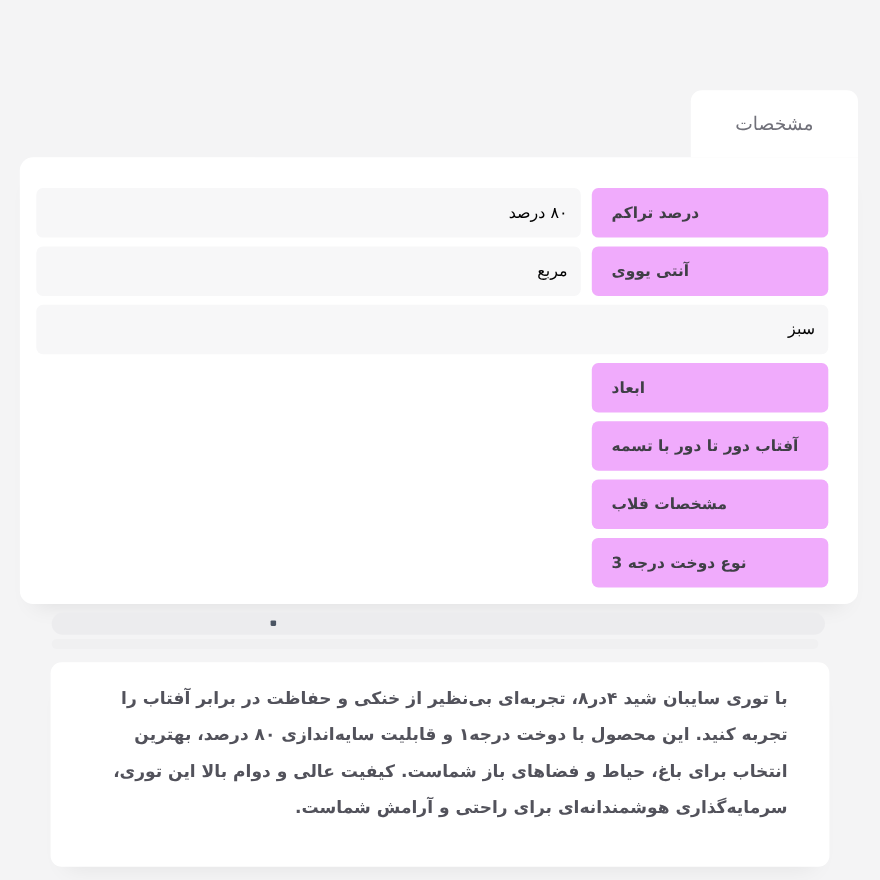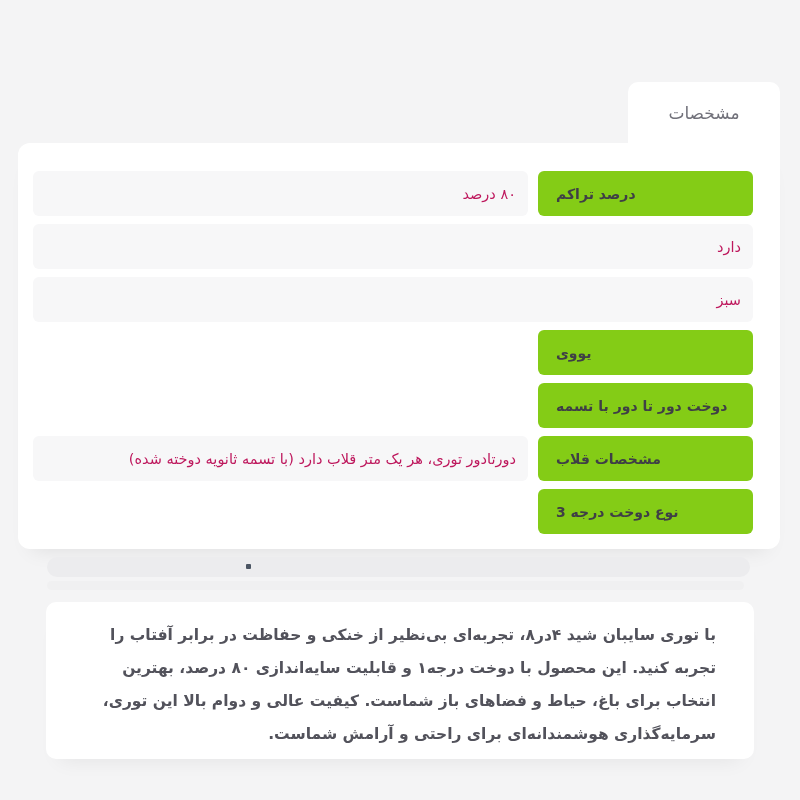"۸۰ درصد" .spec-value span { color: #be185d -> #000000 }
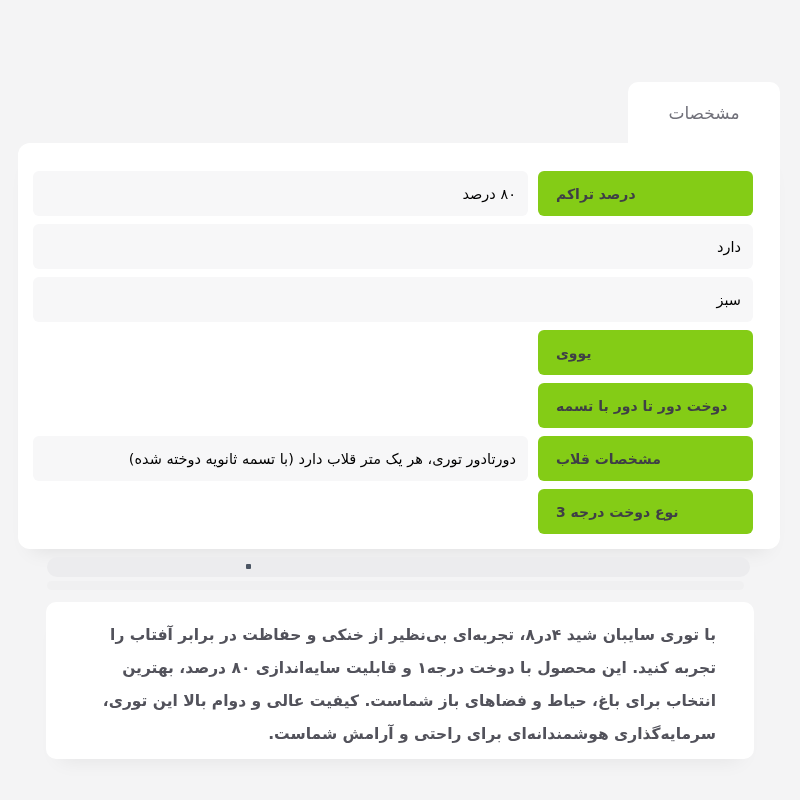"درصد تراکم" .spec-label { background: #84cc16 -> #f0abfc }
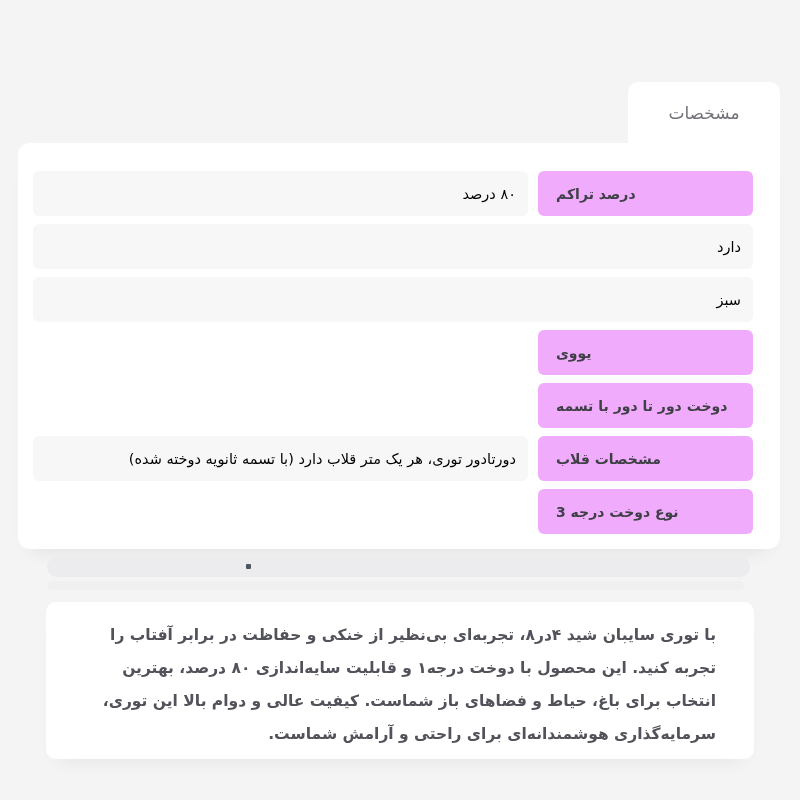"دارد" span { text: دارد -> مربع }
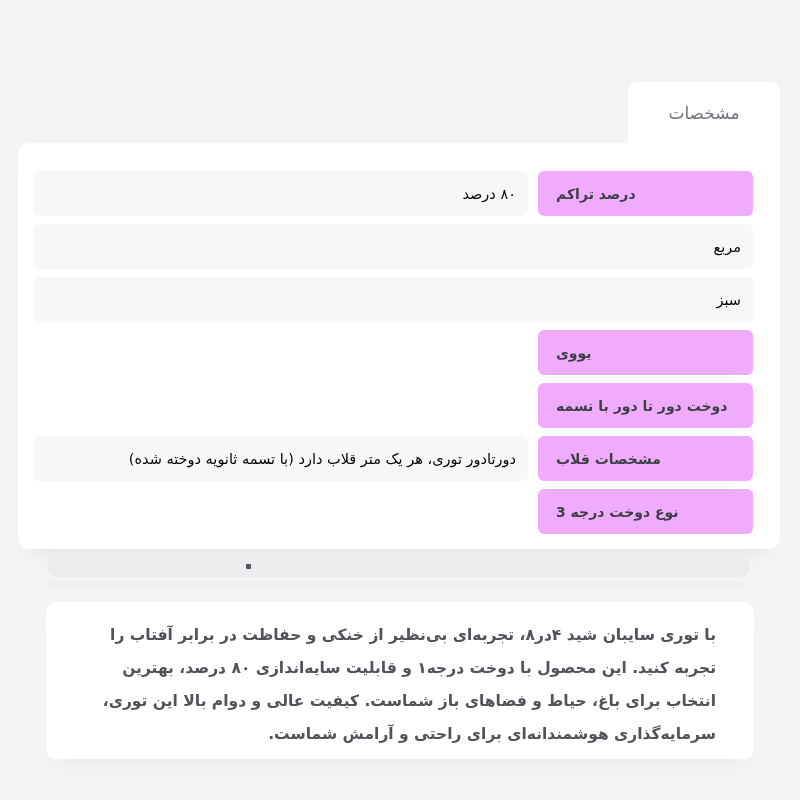"آنتی یووی" div.spec-label { html: none -> <div> <span>آنتی یووی</span> </div> }
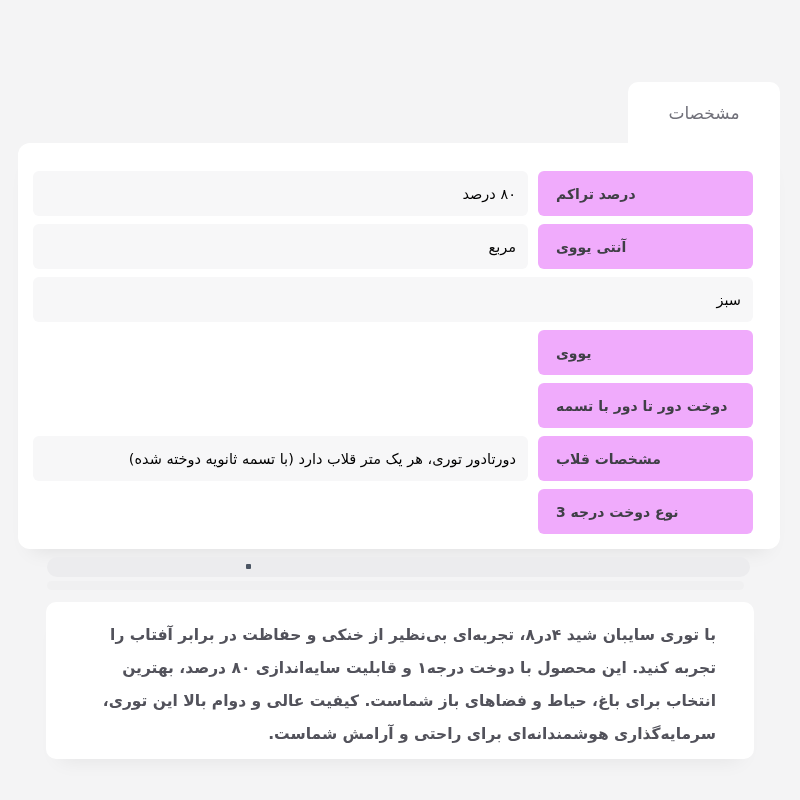"یووی" span { text: یووی -> ابعاد }
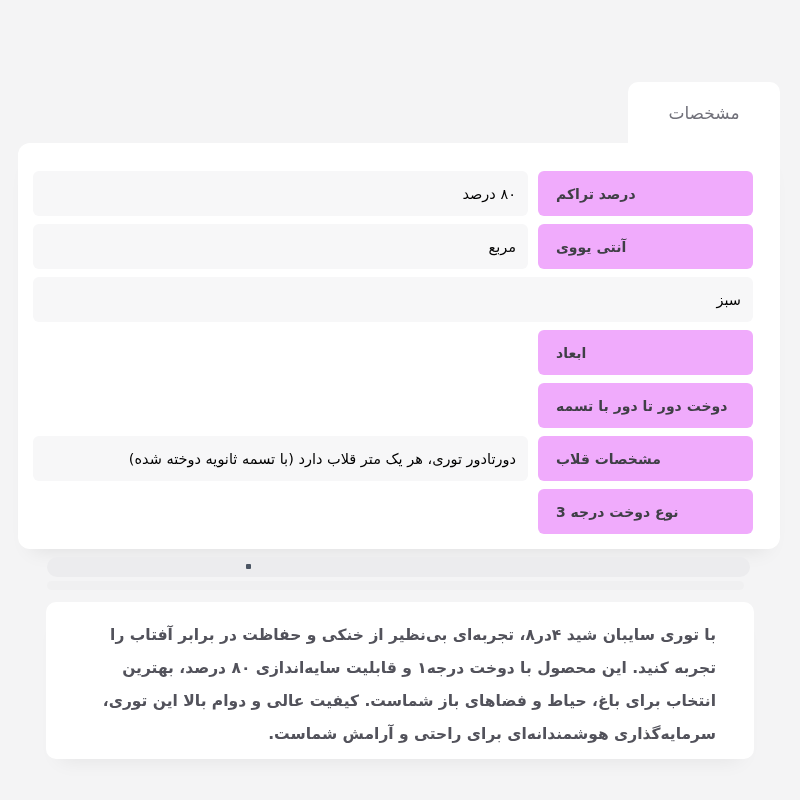"دوخت دور تا دور با" span { text: دوخت -> آفتاب }
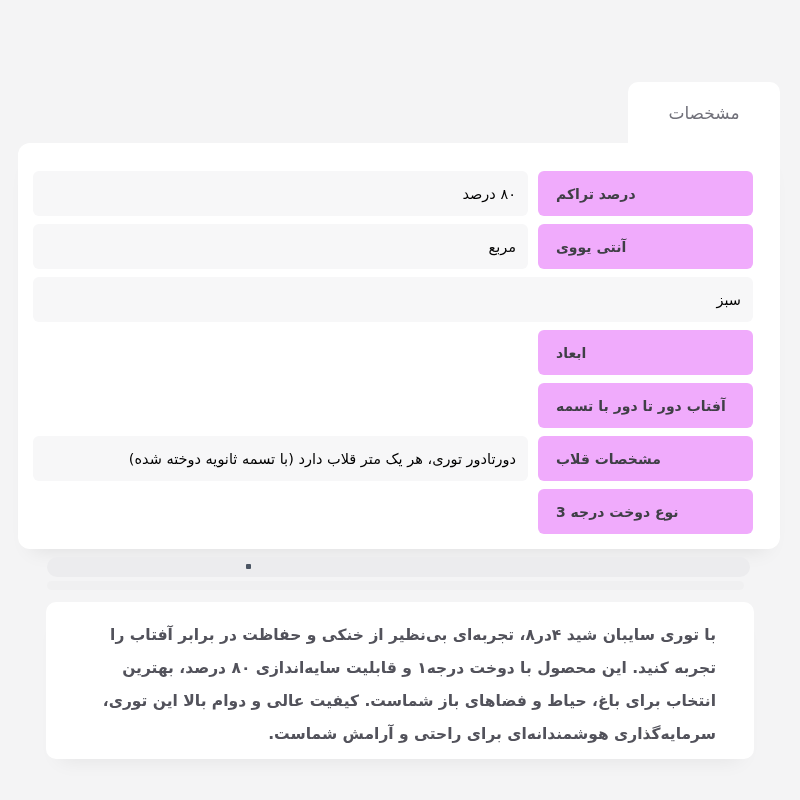"دورتادور توری، هر یک متر" div.spec-value { html: <div> <span>دورتادور توری، هر یک متر قلاب دارد (با تسمه ثانویه دوخته شده)</span> </div> -> none }
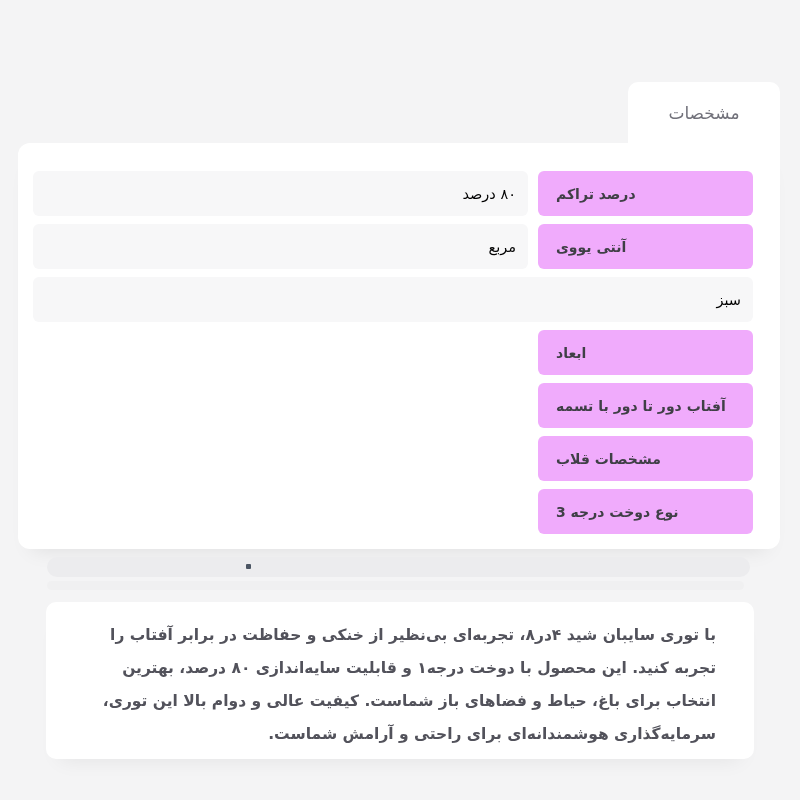"با توری سایبان شید ۴در۸،" .desc-card { padding: 17px 38px 8px 38px -> 17px 38px 37px 38px }
